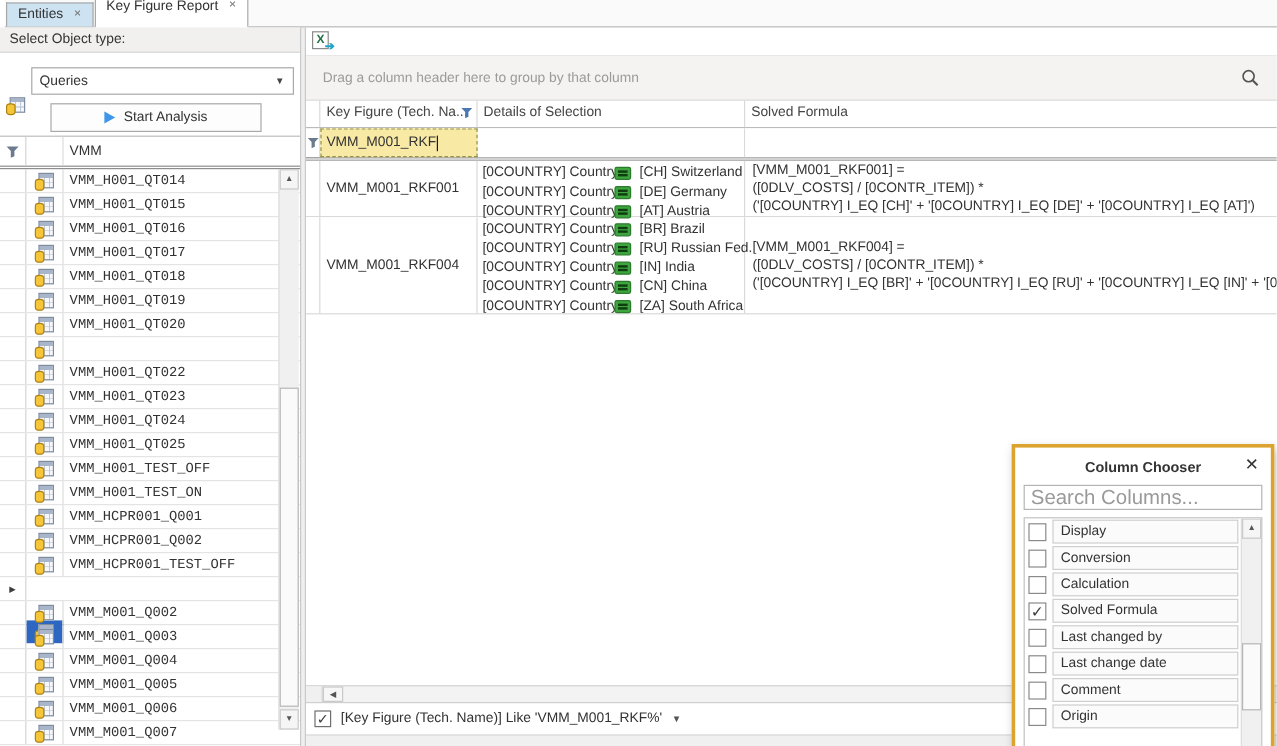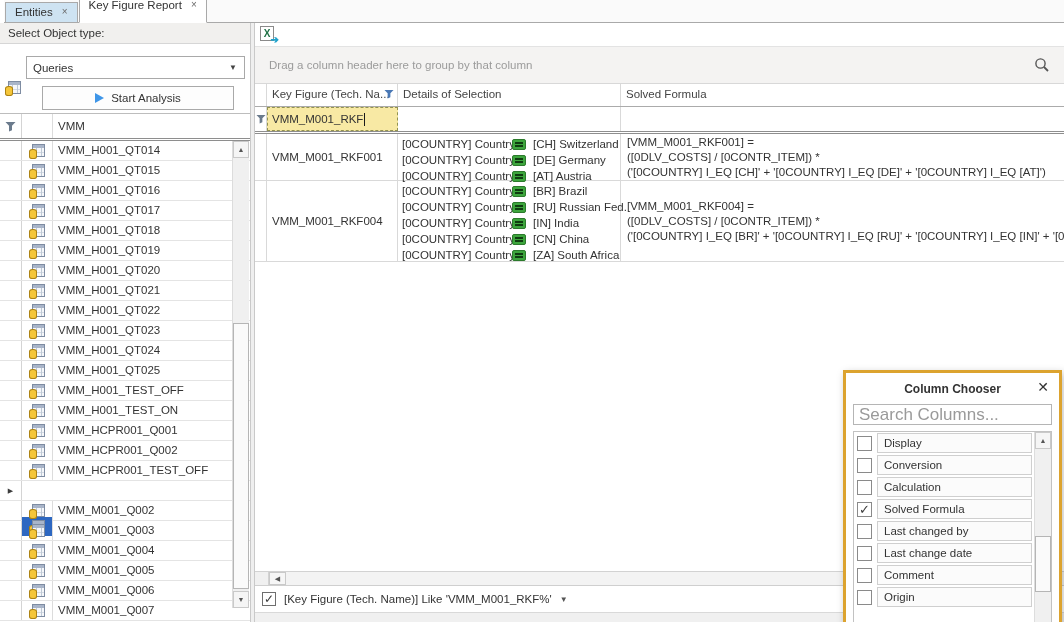"Start Analysis" .start-btn { width: 192px -> 176px }
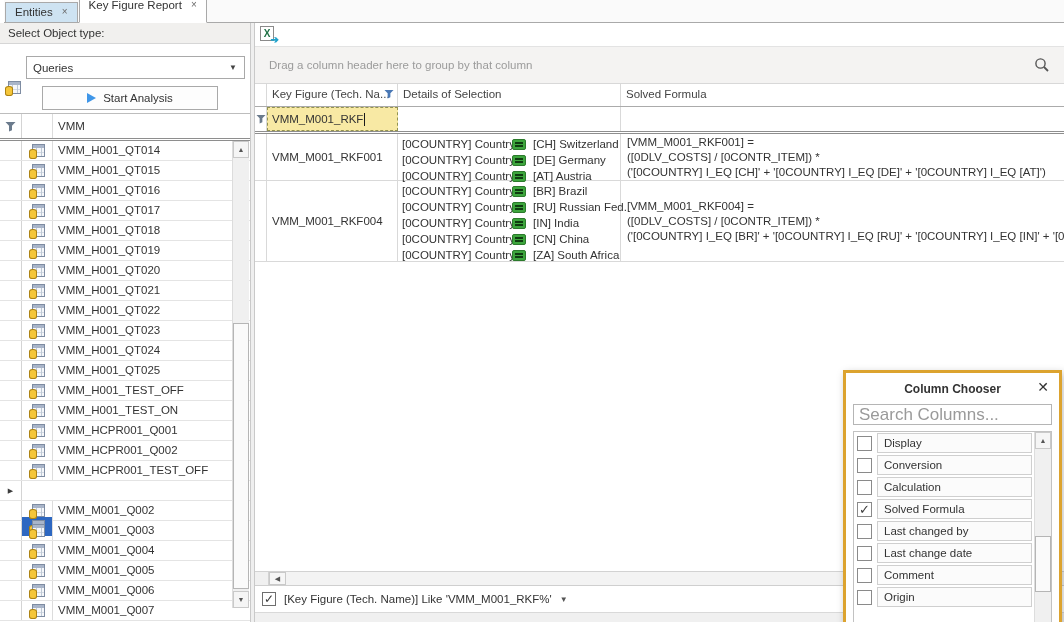"VMM_H001_QT014" .lrow .llabel { font-family: none -> Liberation Mono, monospace }
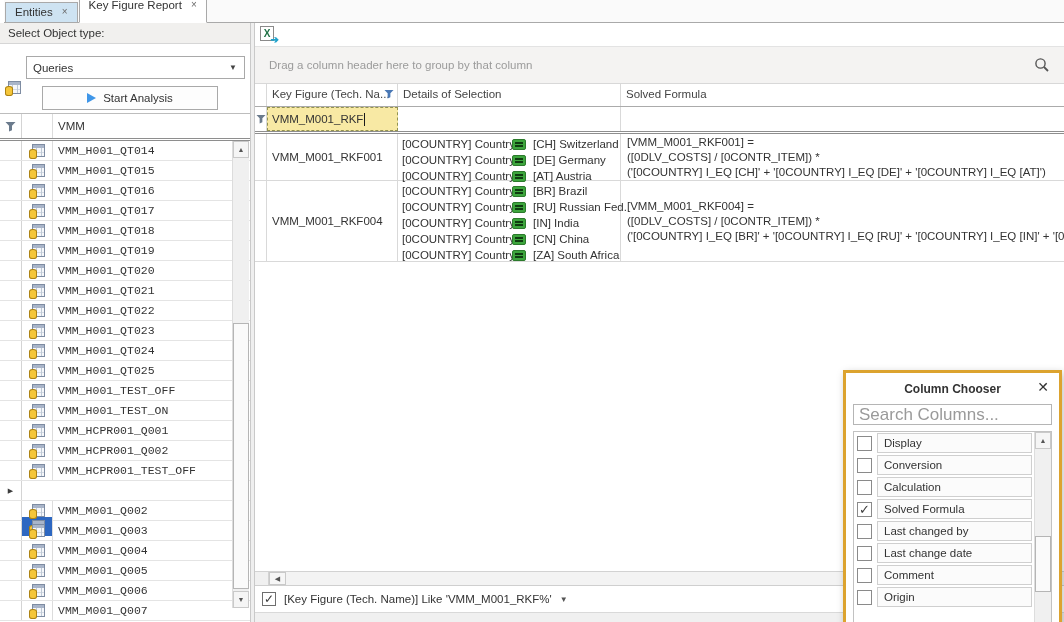"VMM_H001_QT021" div.llabel { html: <div>VMM_H001_QT021</div> -> none }
